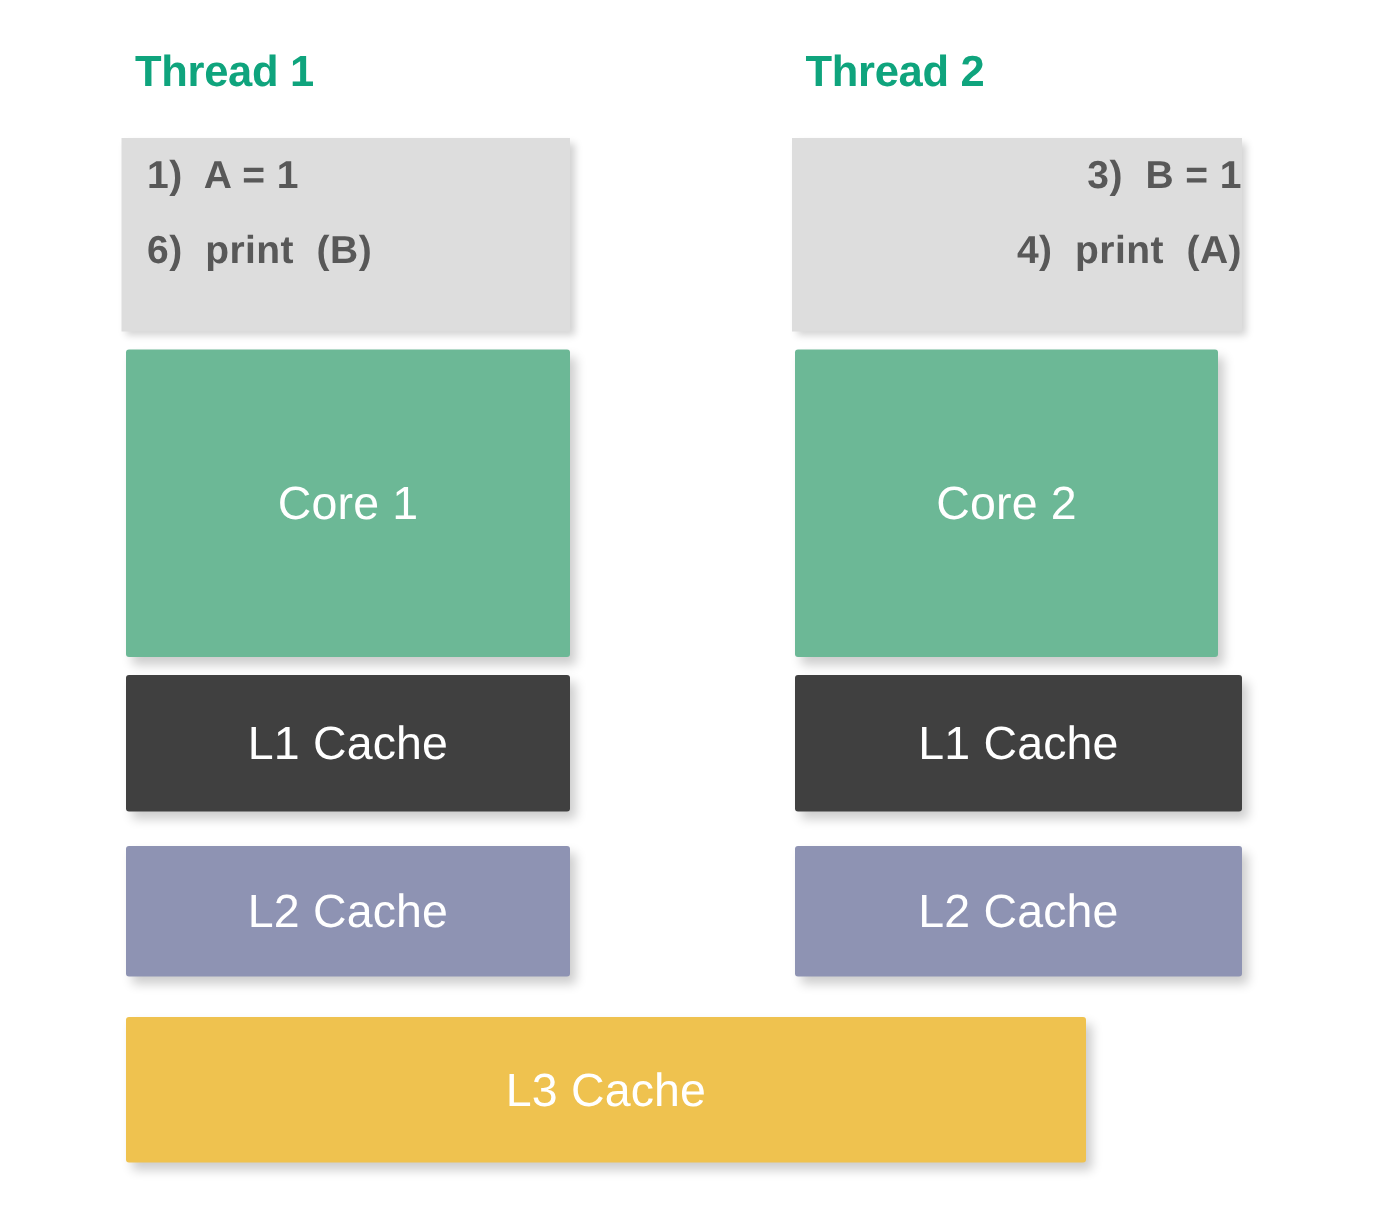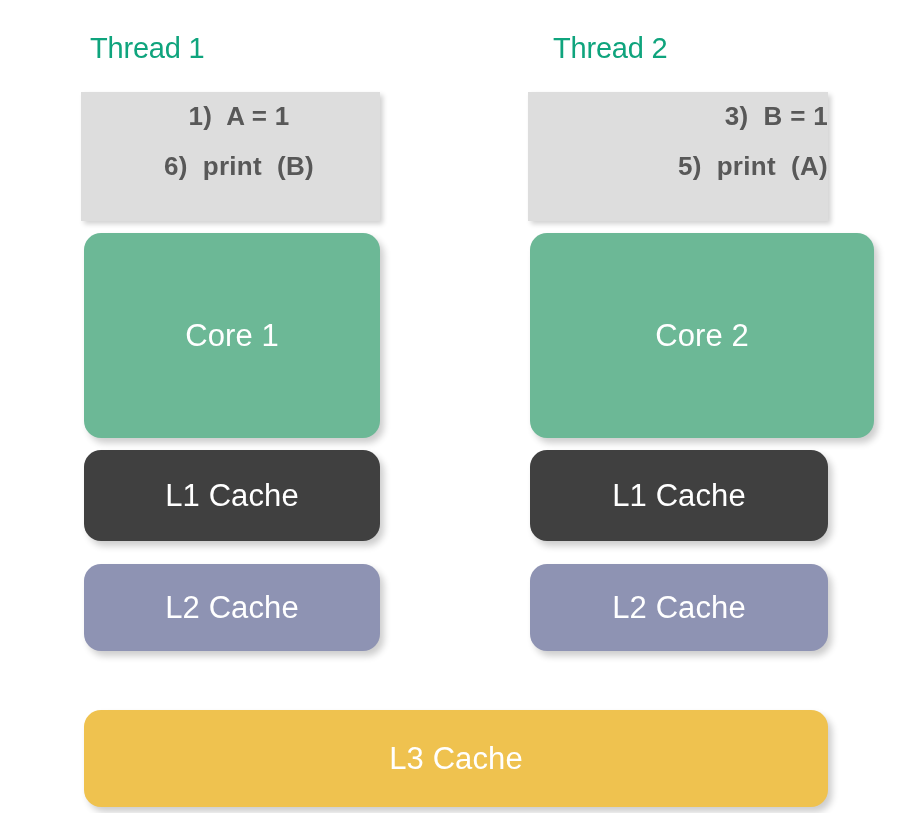"Thread 1" .thread-title { font-weight: normal -> bold }
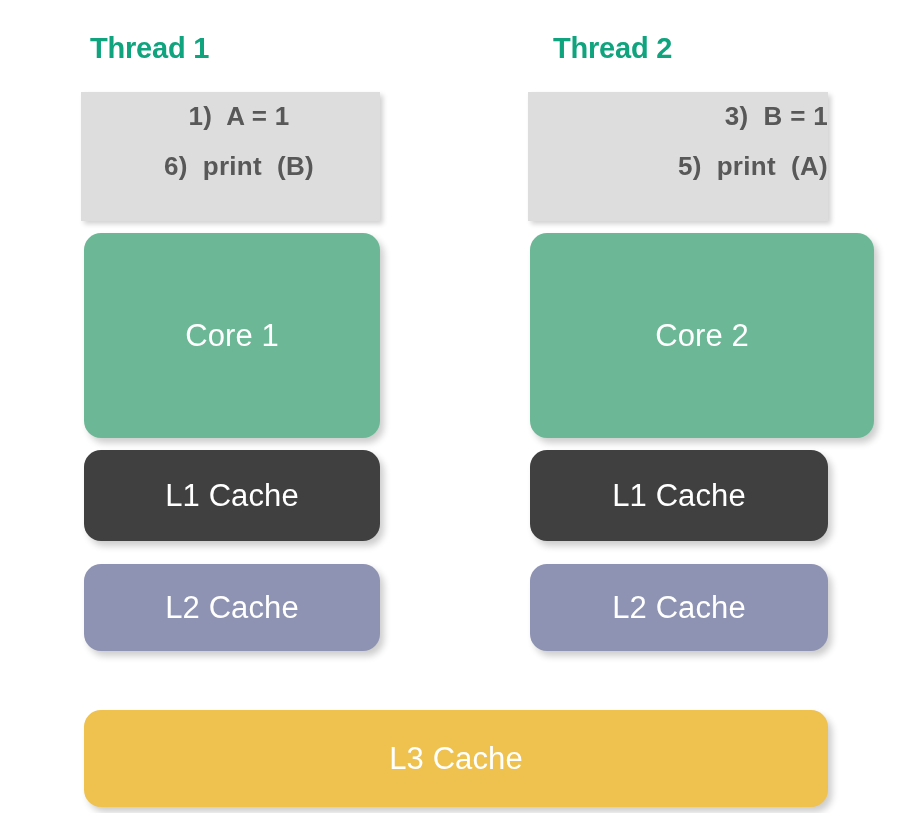"Thread 2" #thread-title-2 { margin-left: 16px -> none }
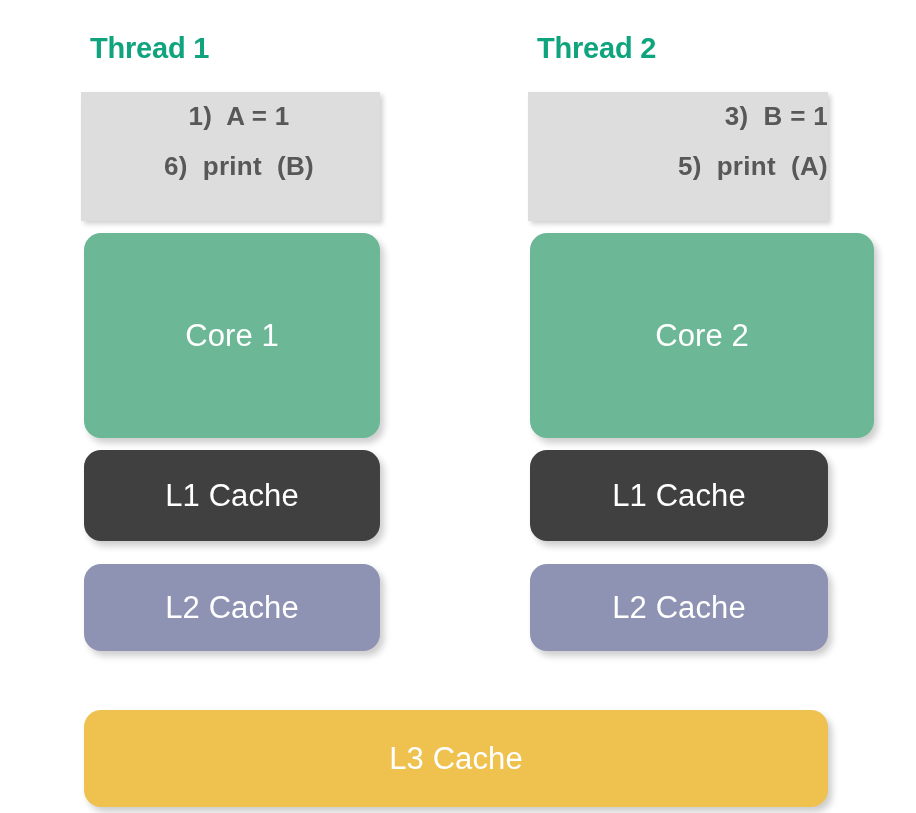"1) A = 1" #code-box-1 { text-align: center -> none }
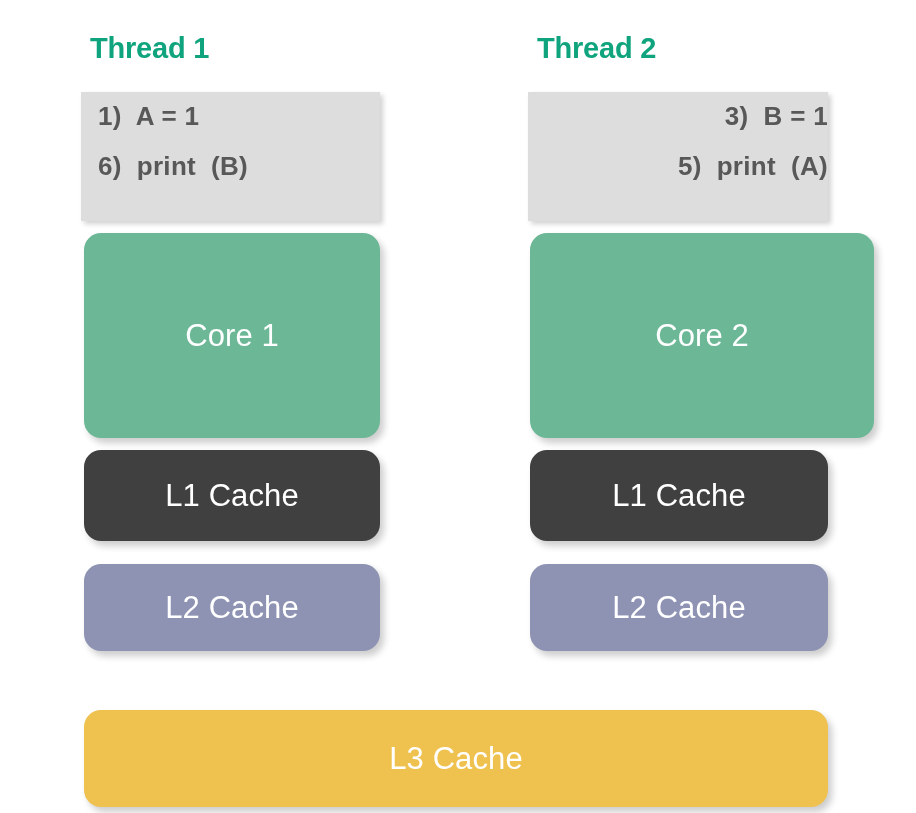"5) print (A)" div.code-line { text: 5 -> 4 }
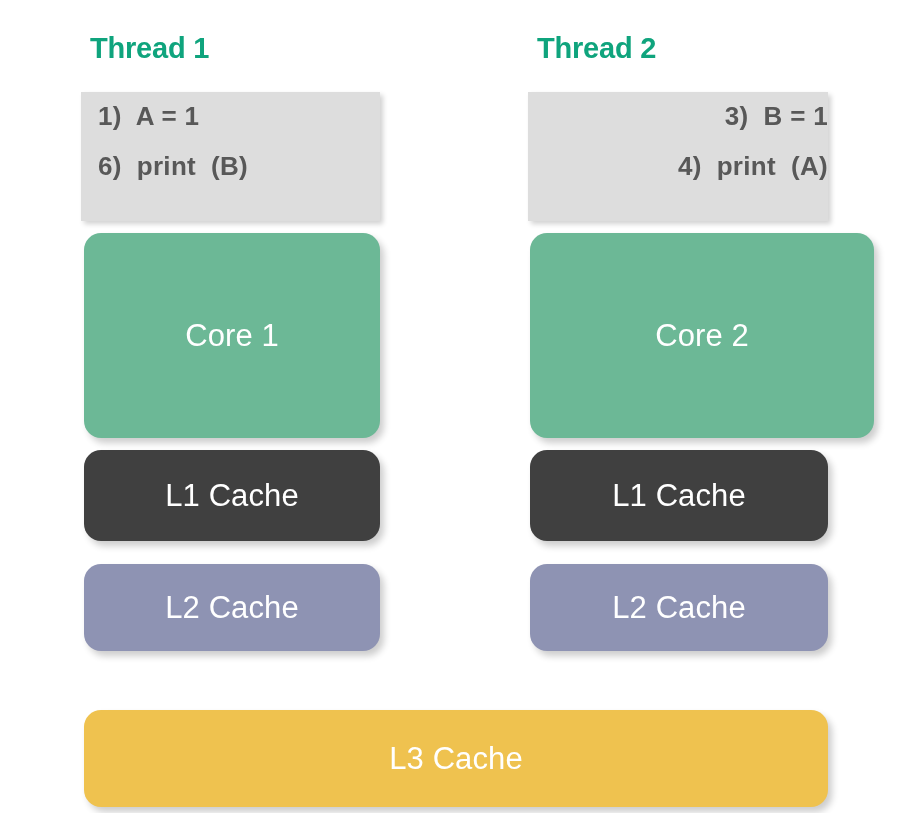"Core 1" .block { border-radius: 17px -> 2px }
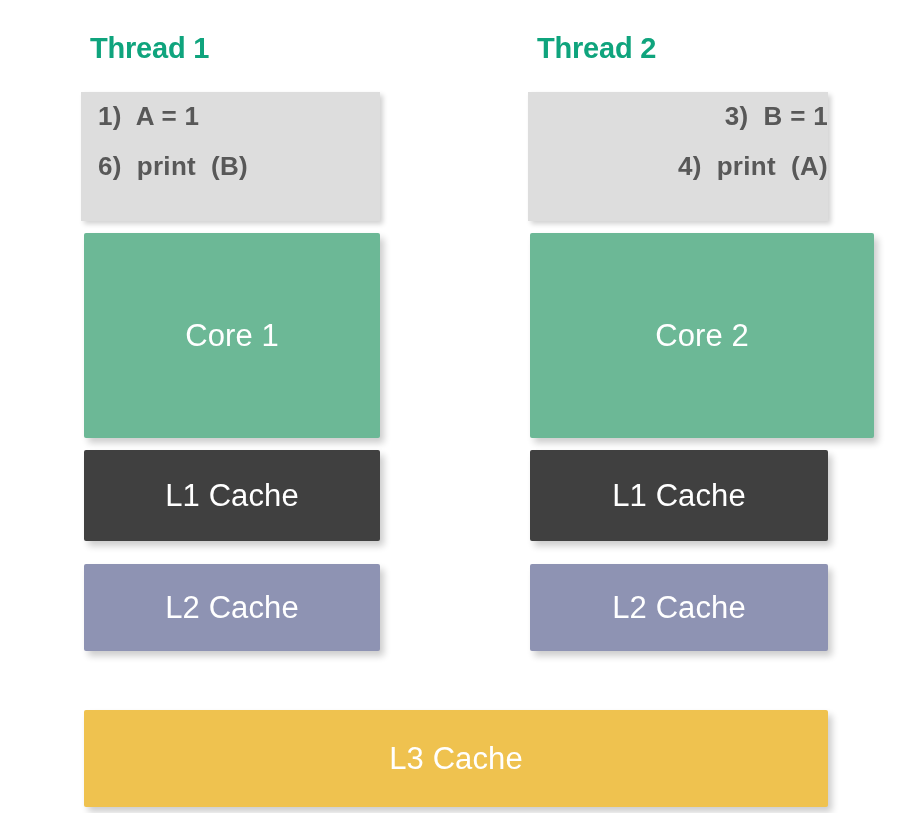"Core 2" #core-2 { width: 344px -> 282px }
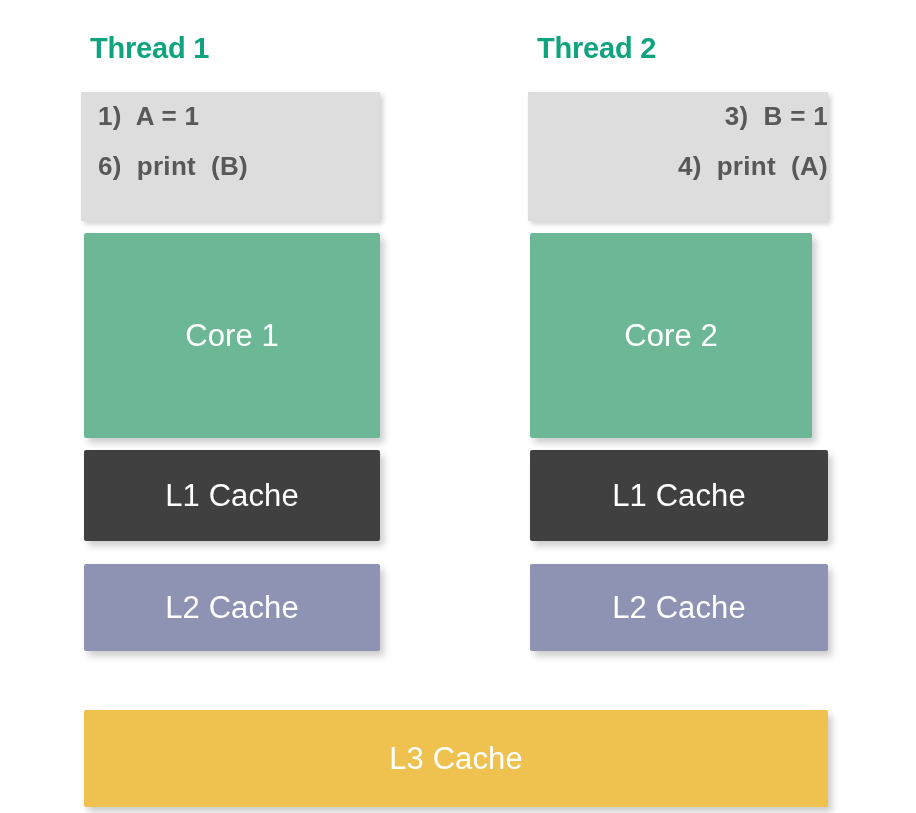"L3 Cache" #l3-cache { margin-top: 32px -> none; width: 744px -> 640px }
